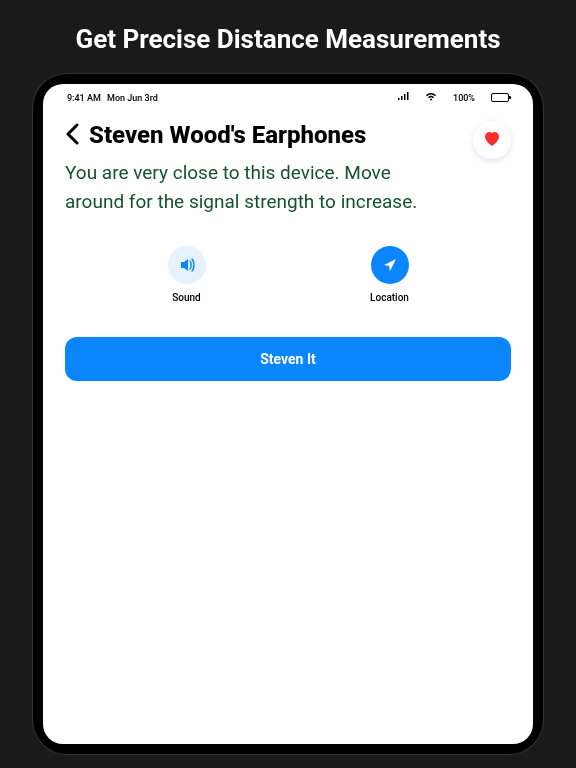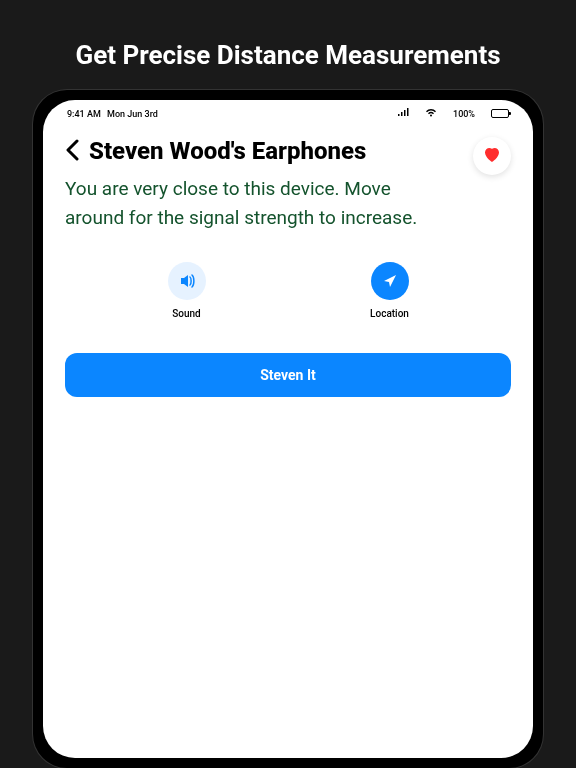"Get Precise Distance Measurements" .promo-title { margin-top: 40px -> 24px }
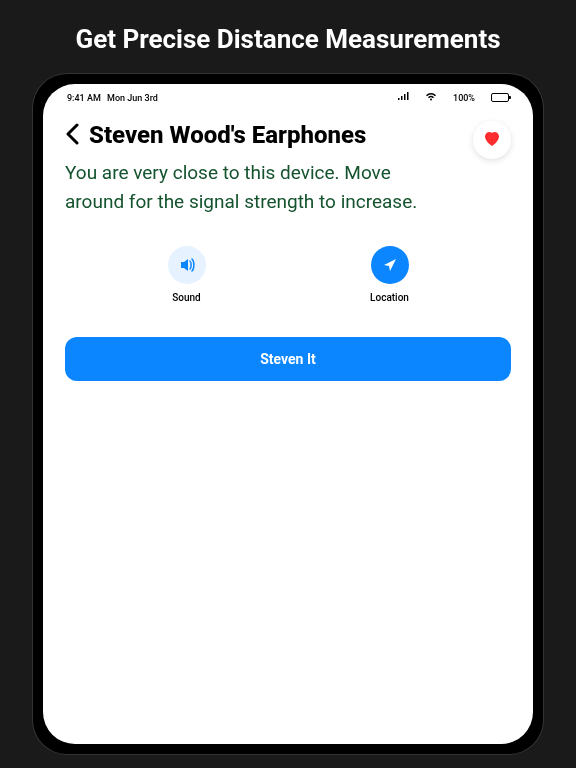"9:41 AM" .tablet-screen { border-radius: 32px -> 20px }
